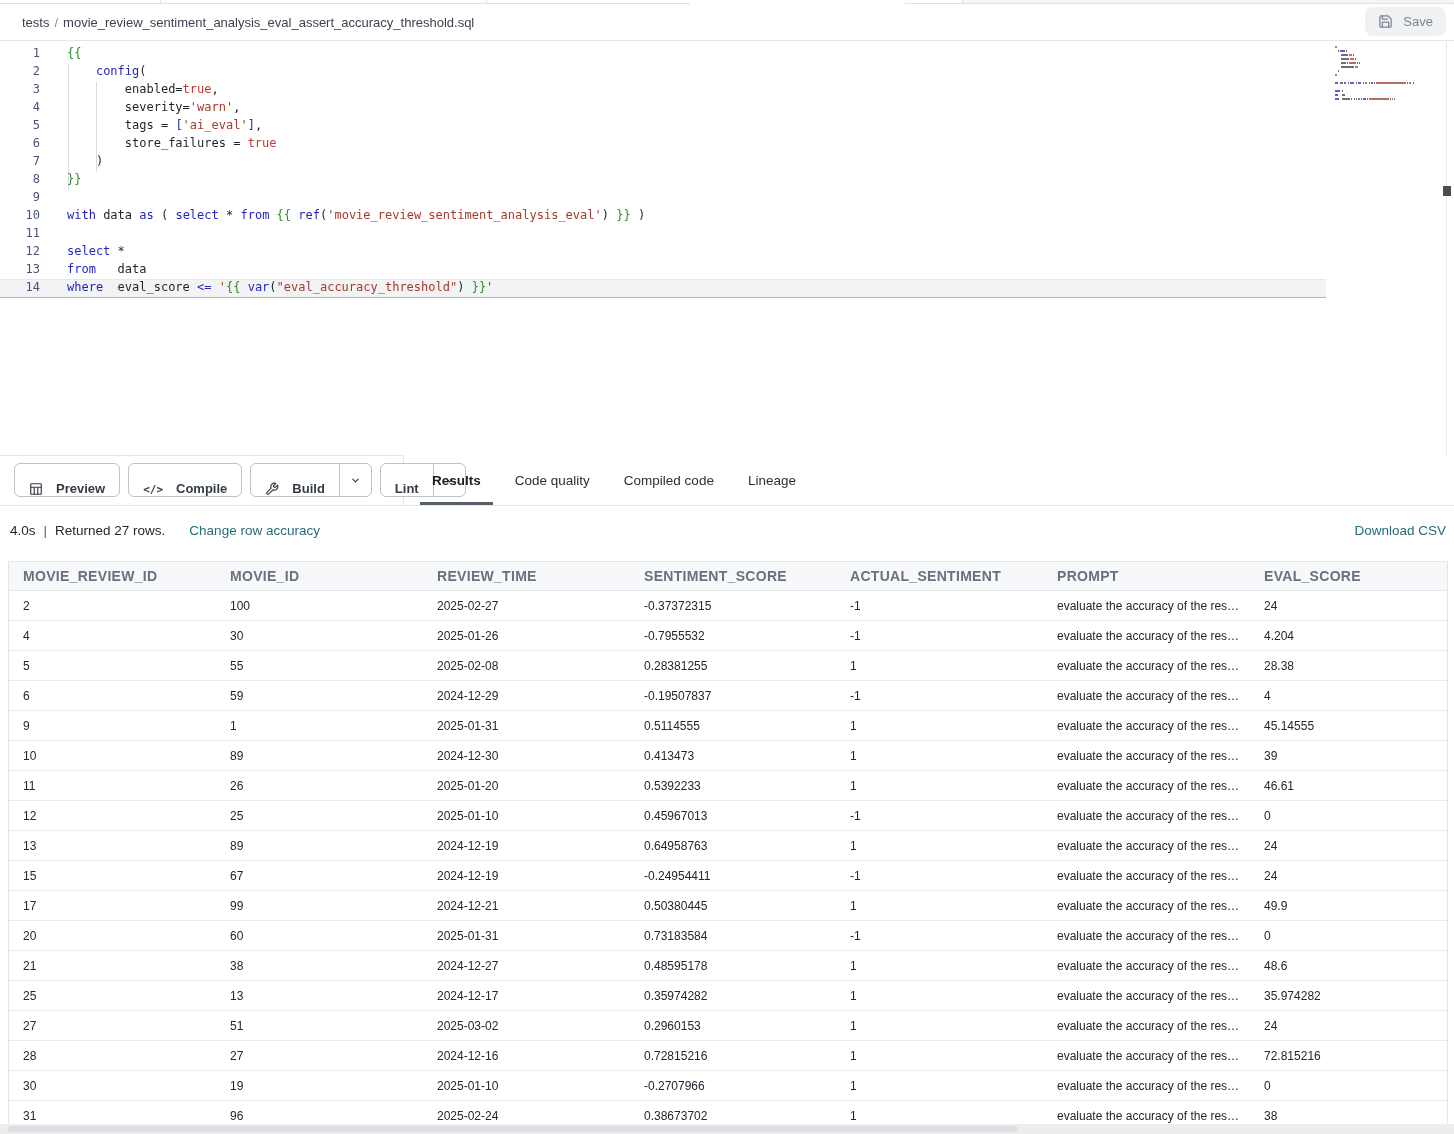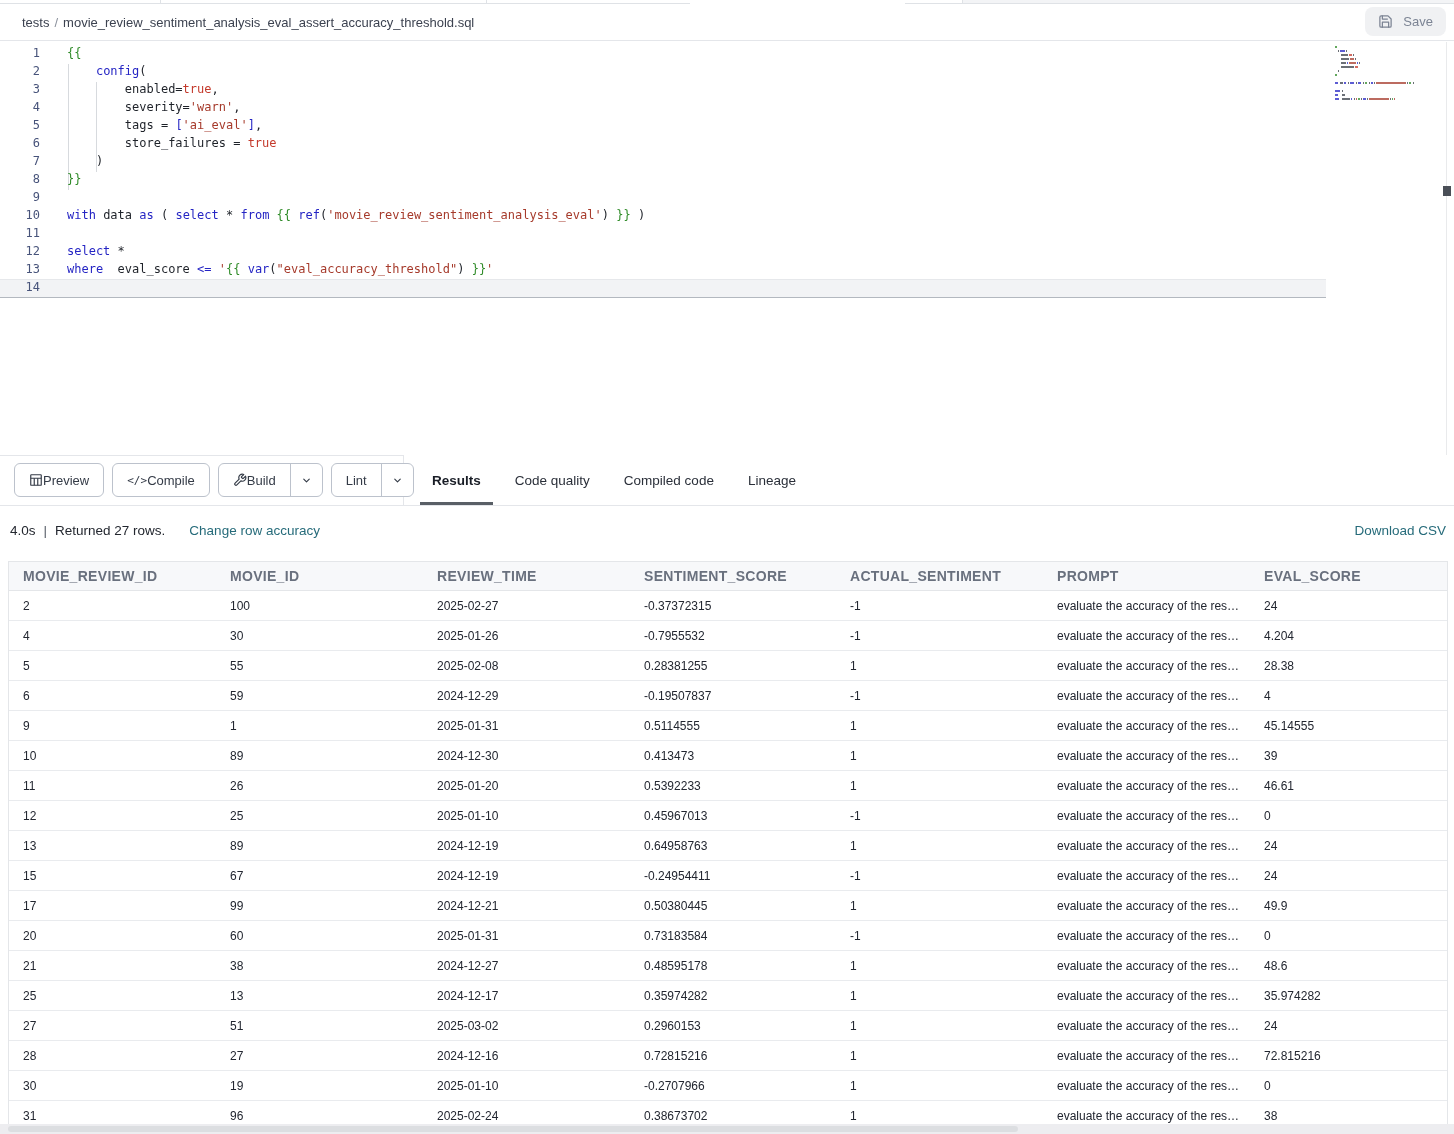"from data" div.cl { html: none -> <div><span>from</span><span> data</span></div> }
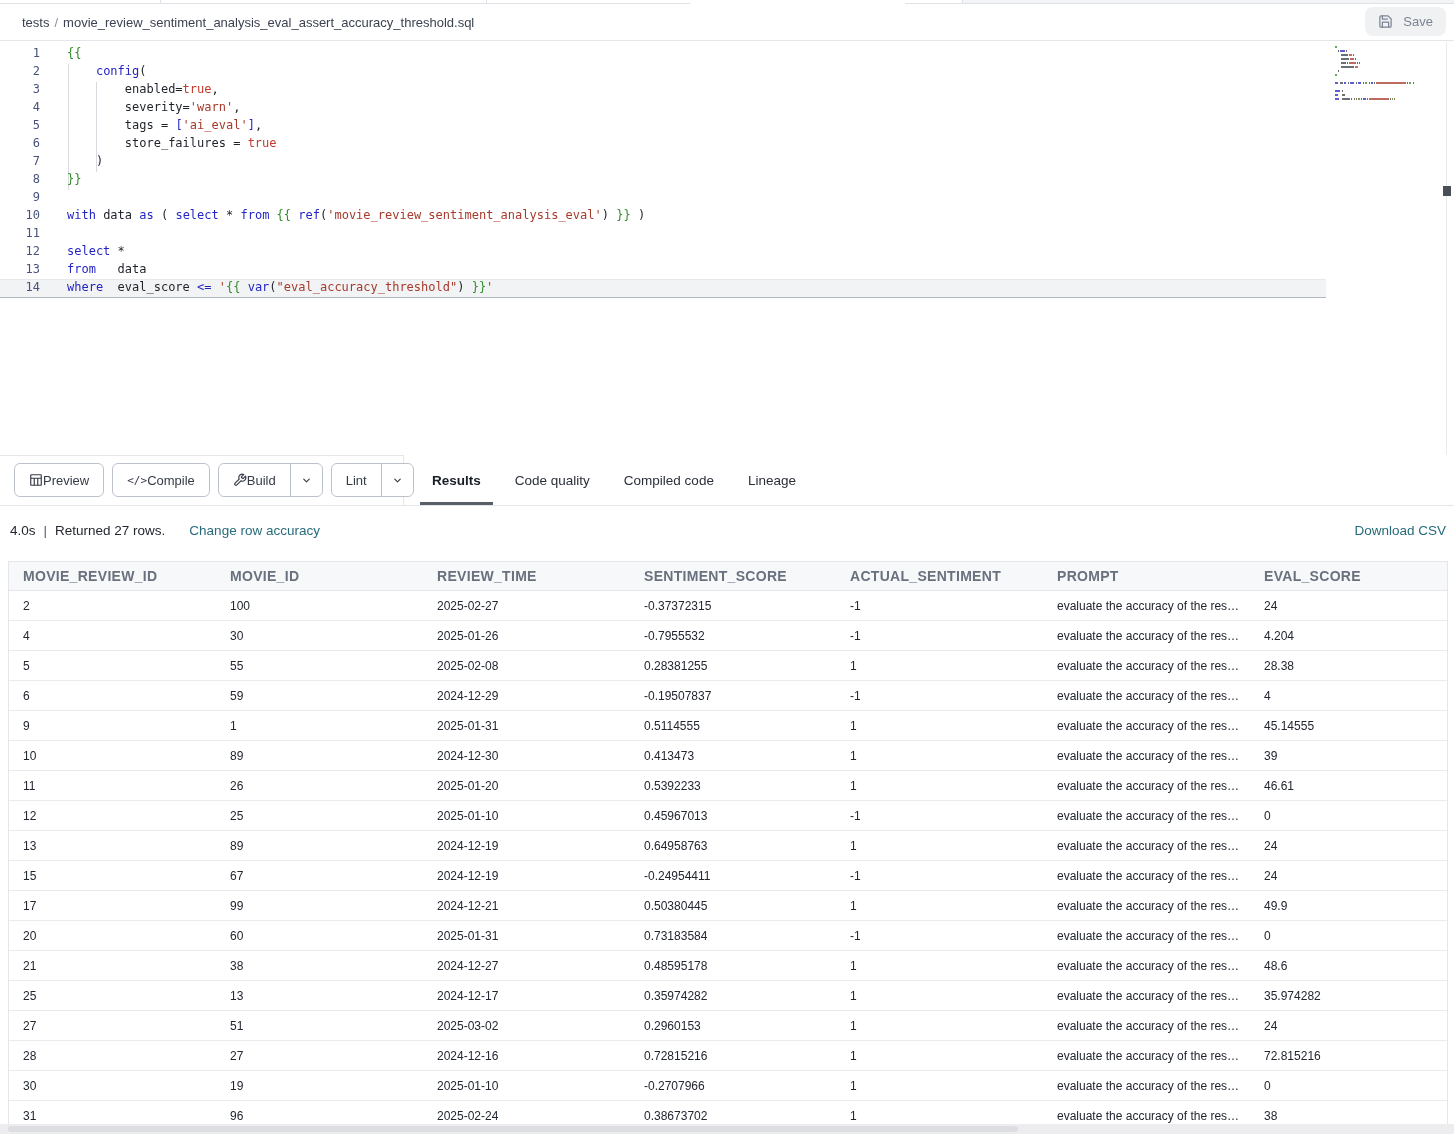"Preview" .btn-main { align-items: center -> flex-end; font-weight: 400 -> 700; gap: 0 -> 13px }
